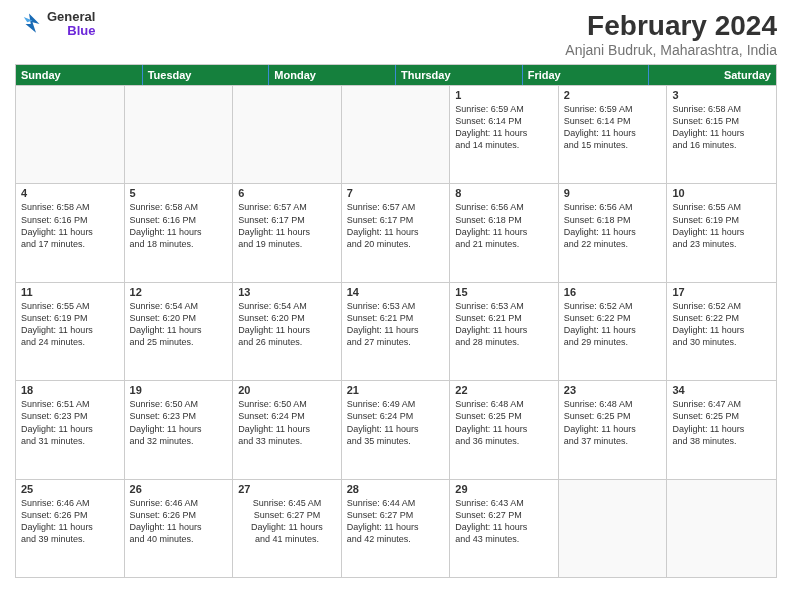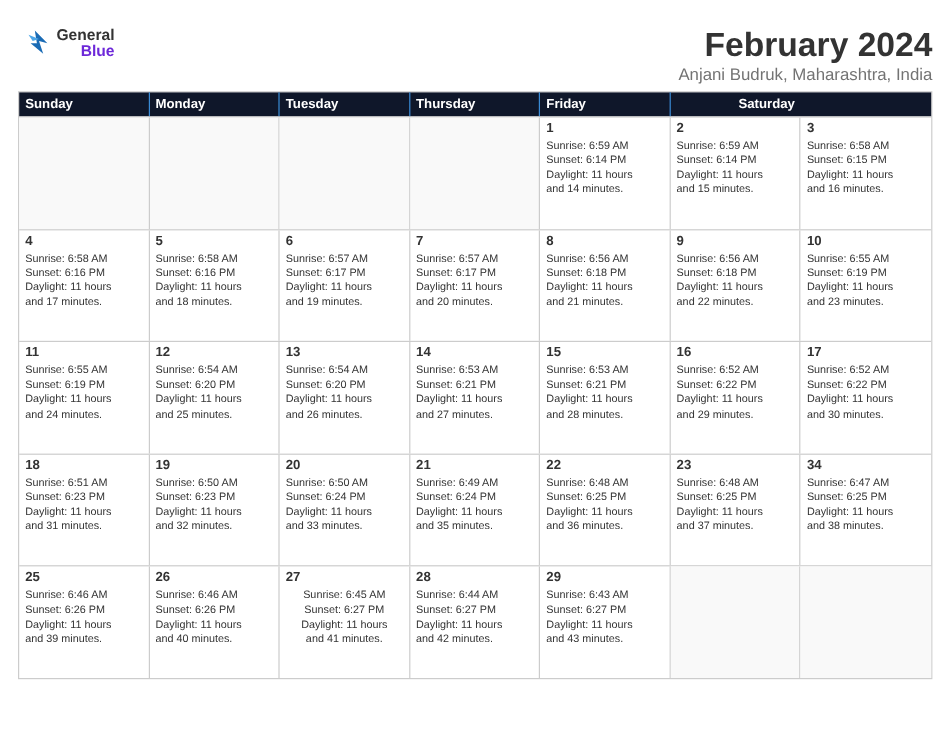"General" .page { padding: 22px 15px -> 10px 15px }
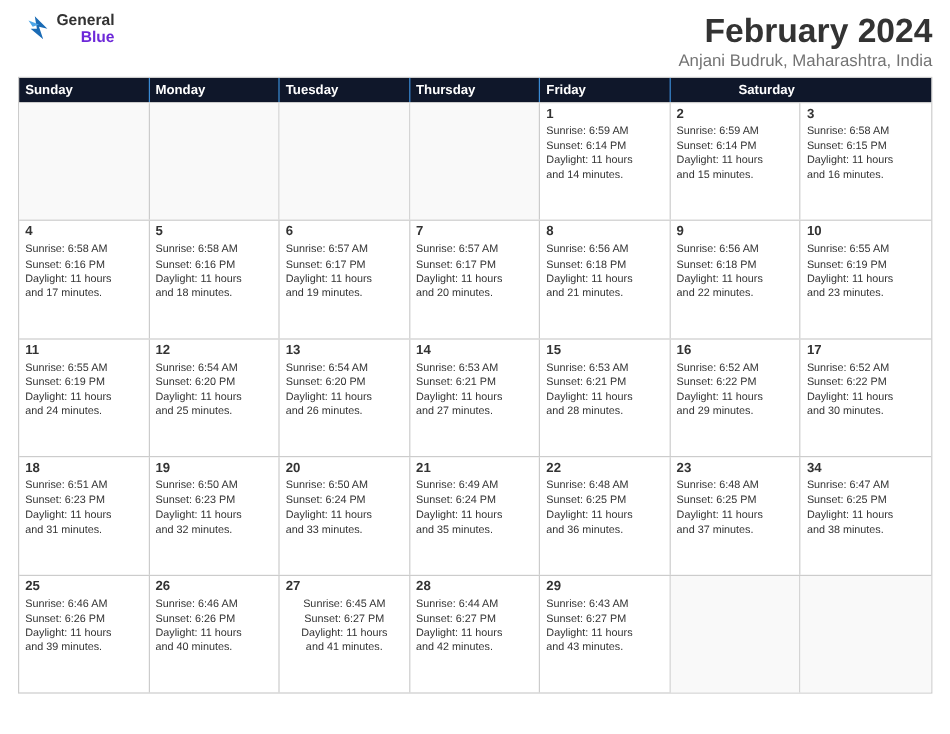"Sunday" .cal-header-row { background: #0f172a -> #15803d; grid-template-columns: repeat(7, 1fr) -> repeat(6, 1fr) }
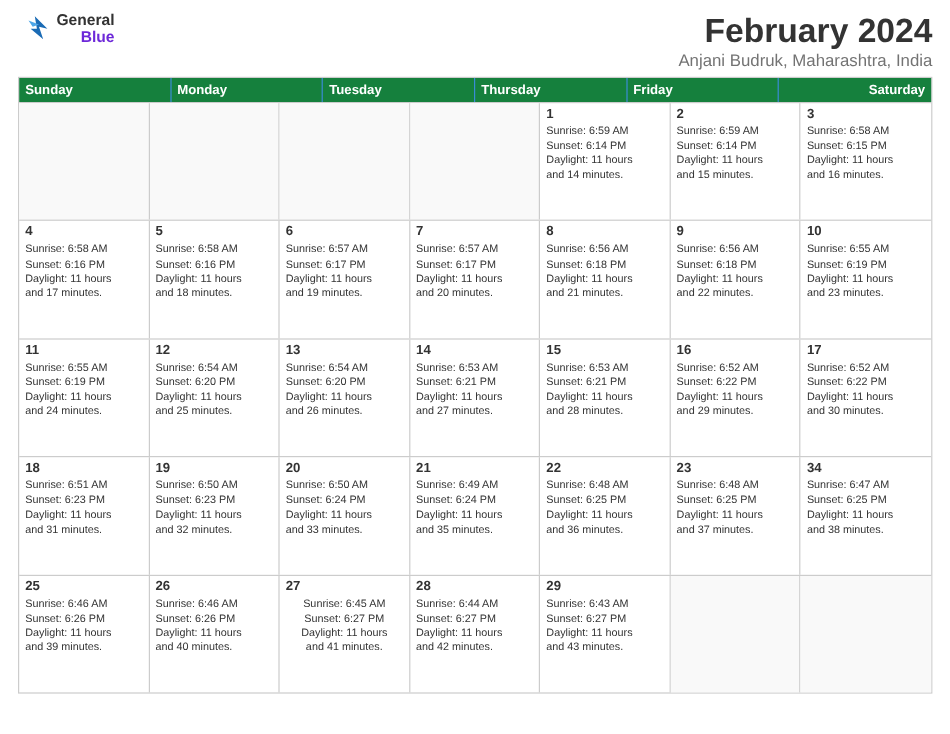"Monday" div.cal-header-cell { order: before "Tuesday" -> after "Tuesday" }
